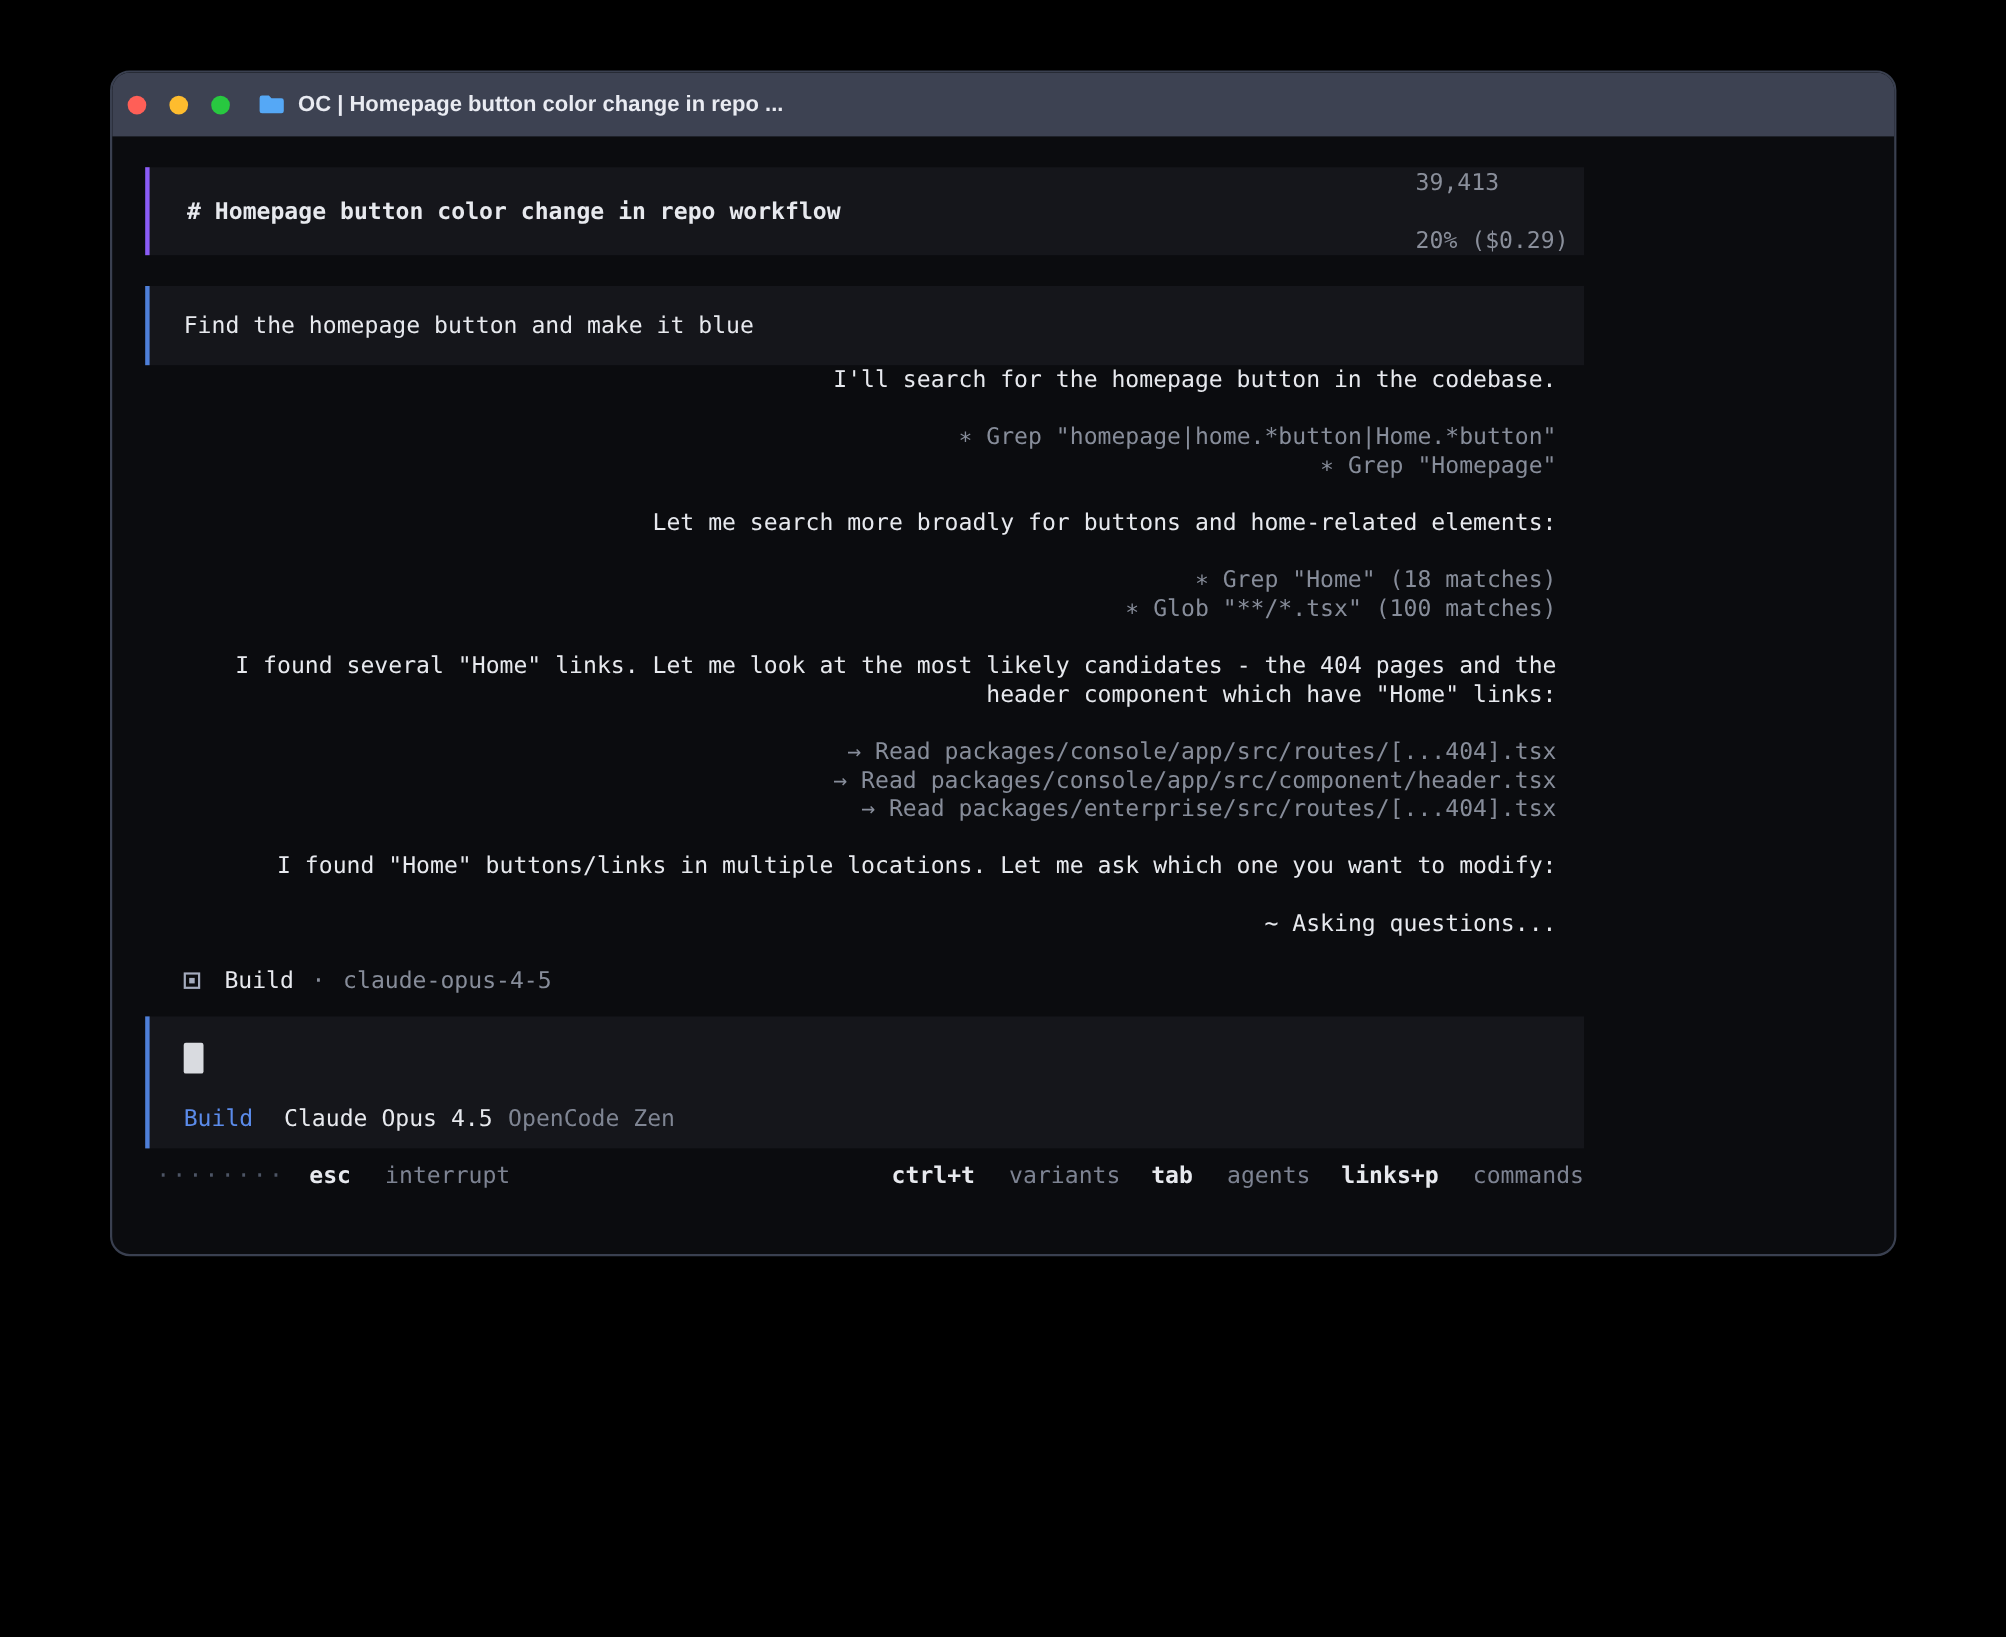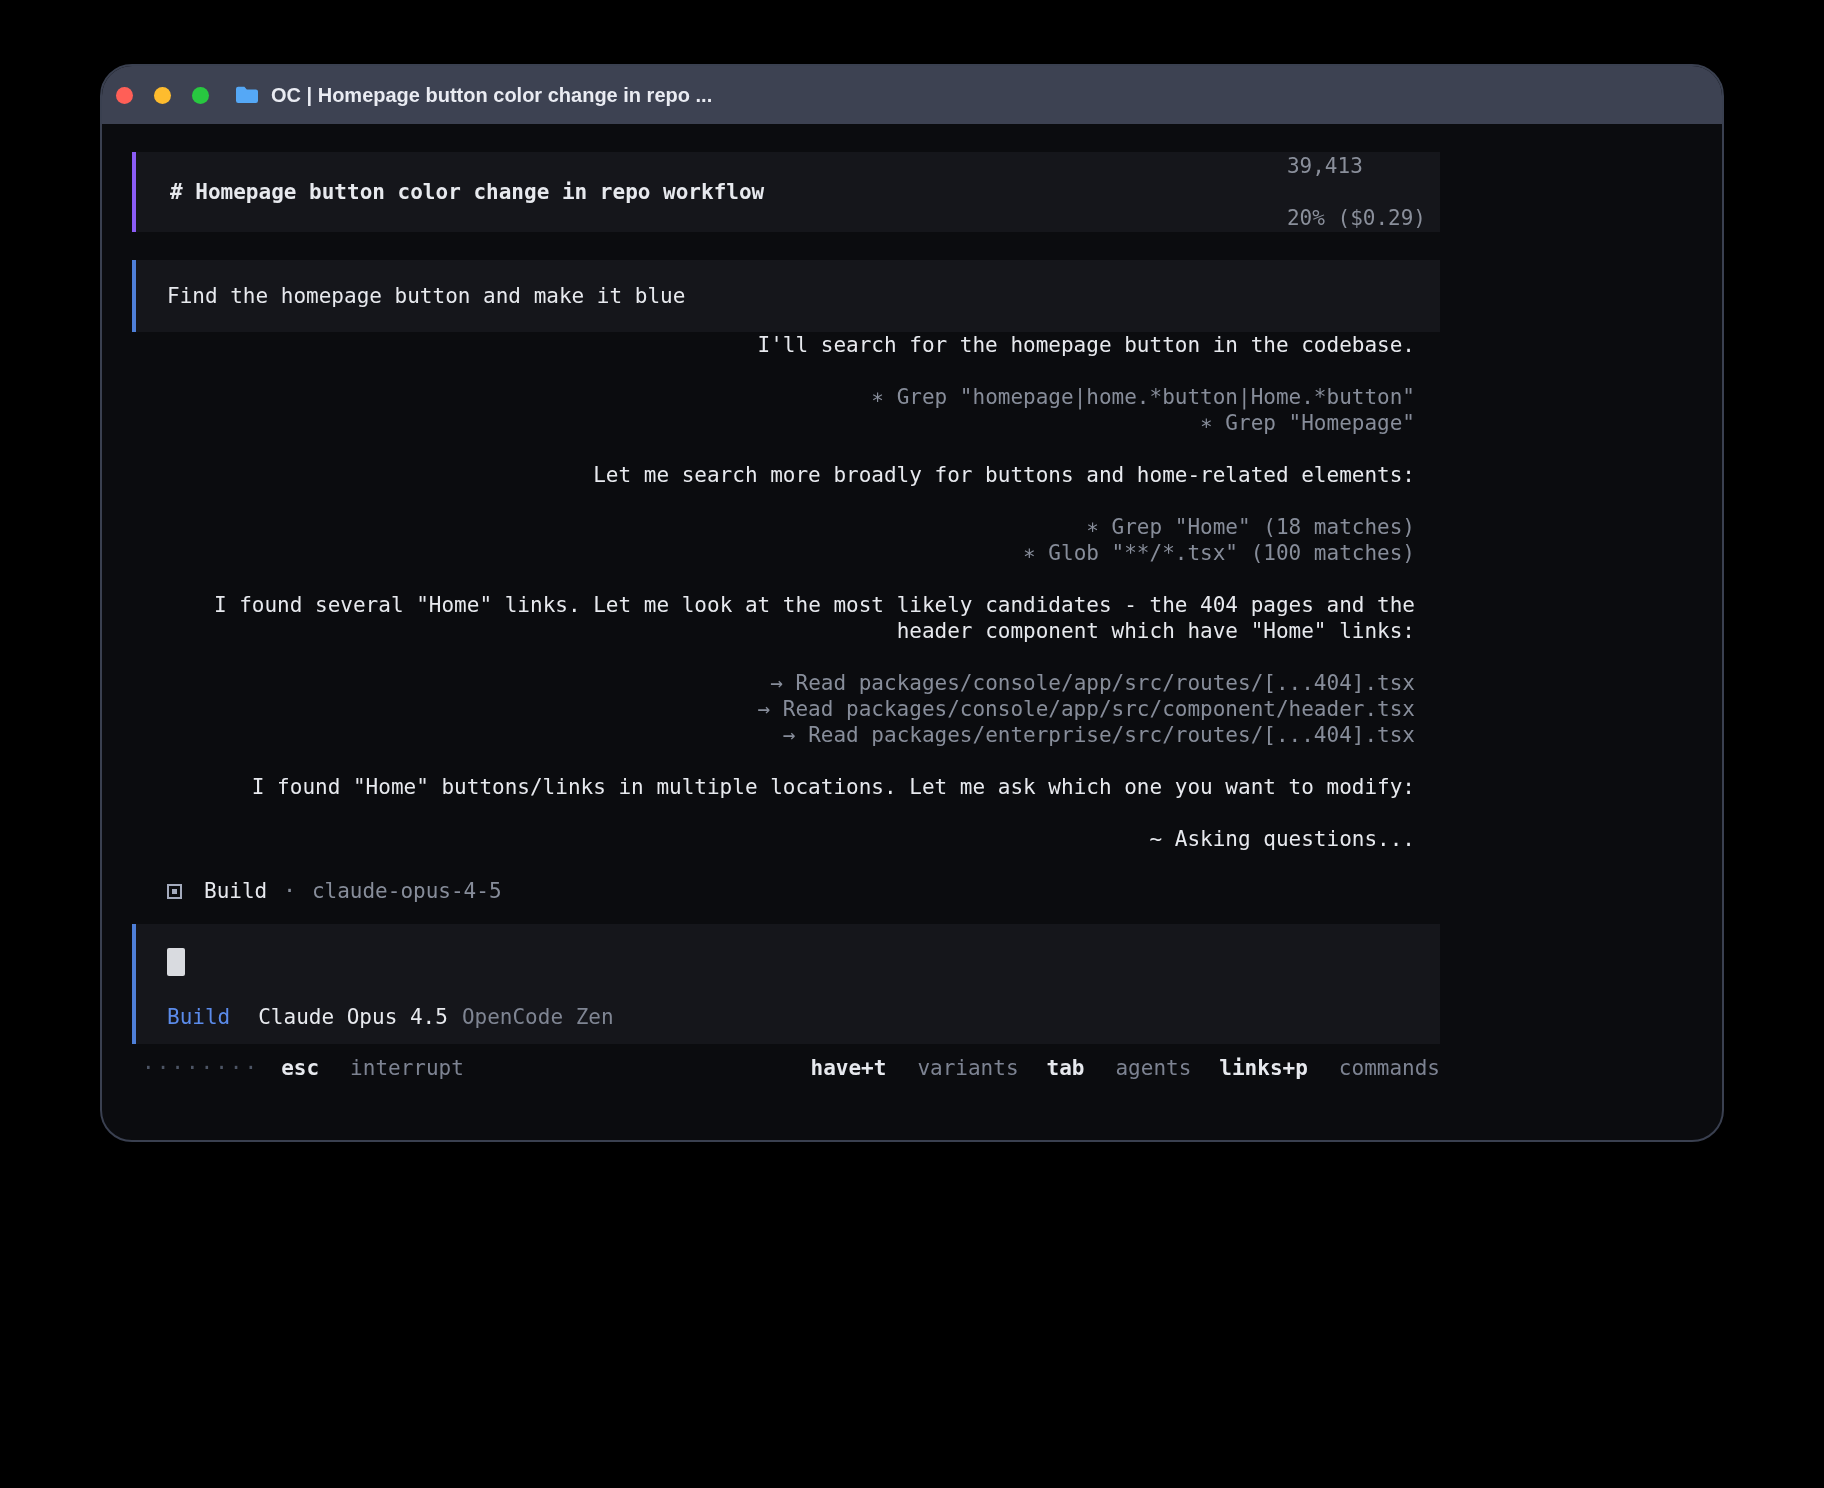"OC | Homepage button color" .window { border-radius: 32px -> 18px }
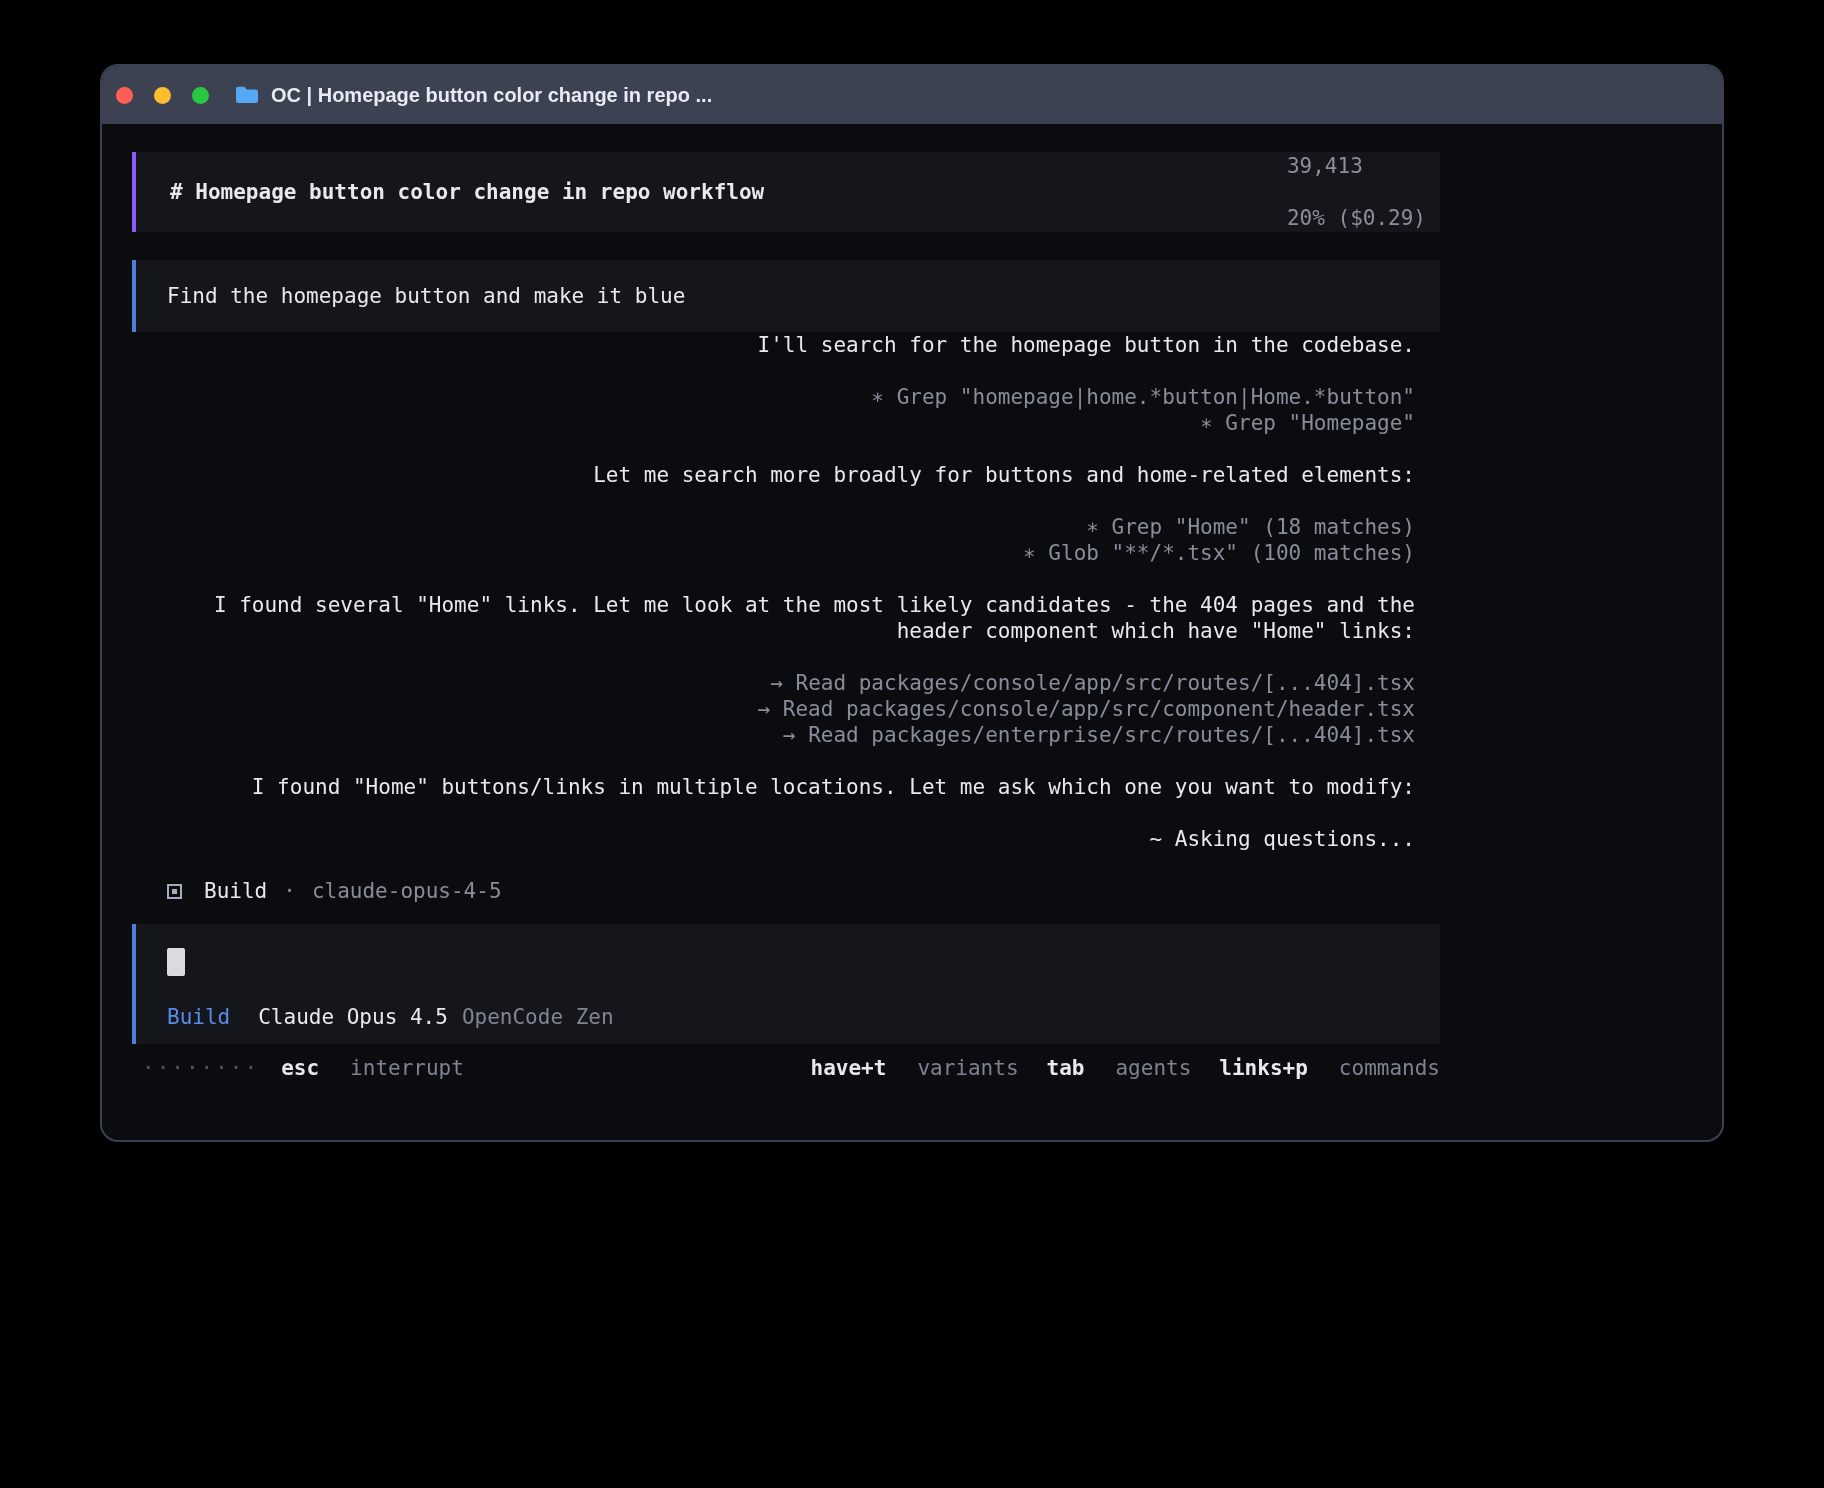"have+t" span.hotkey { text: have+t -> ctrl+t }
